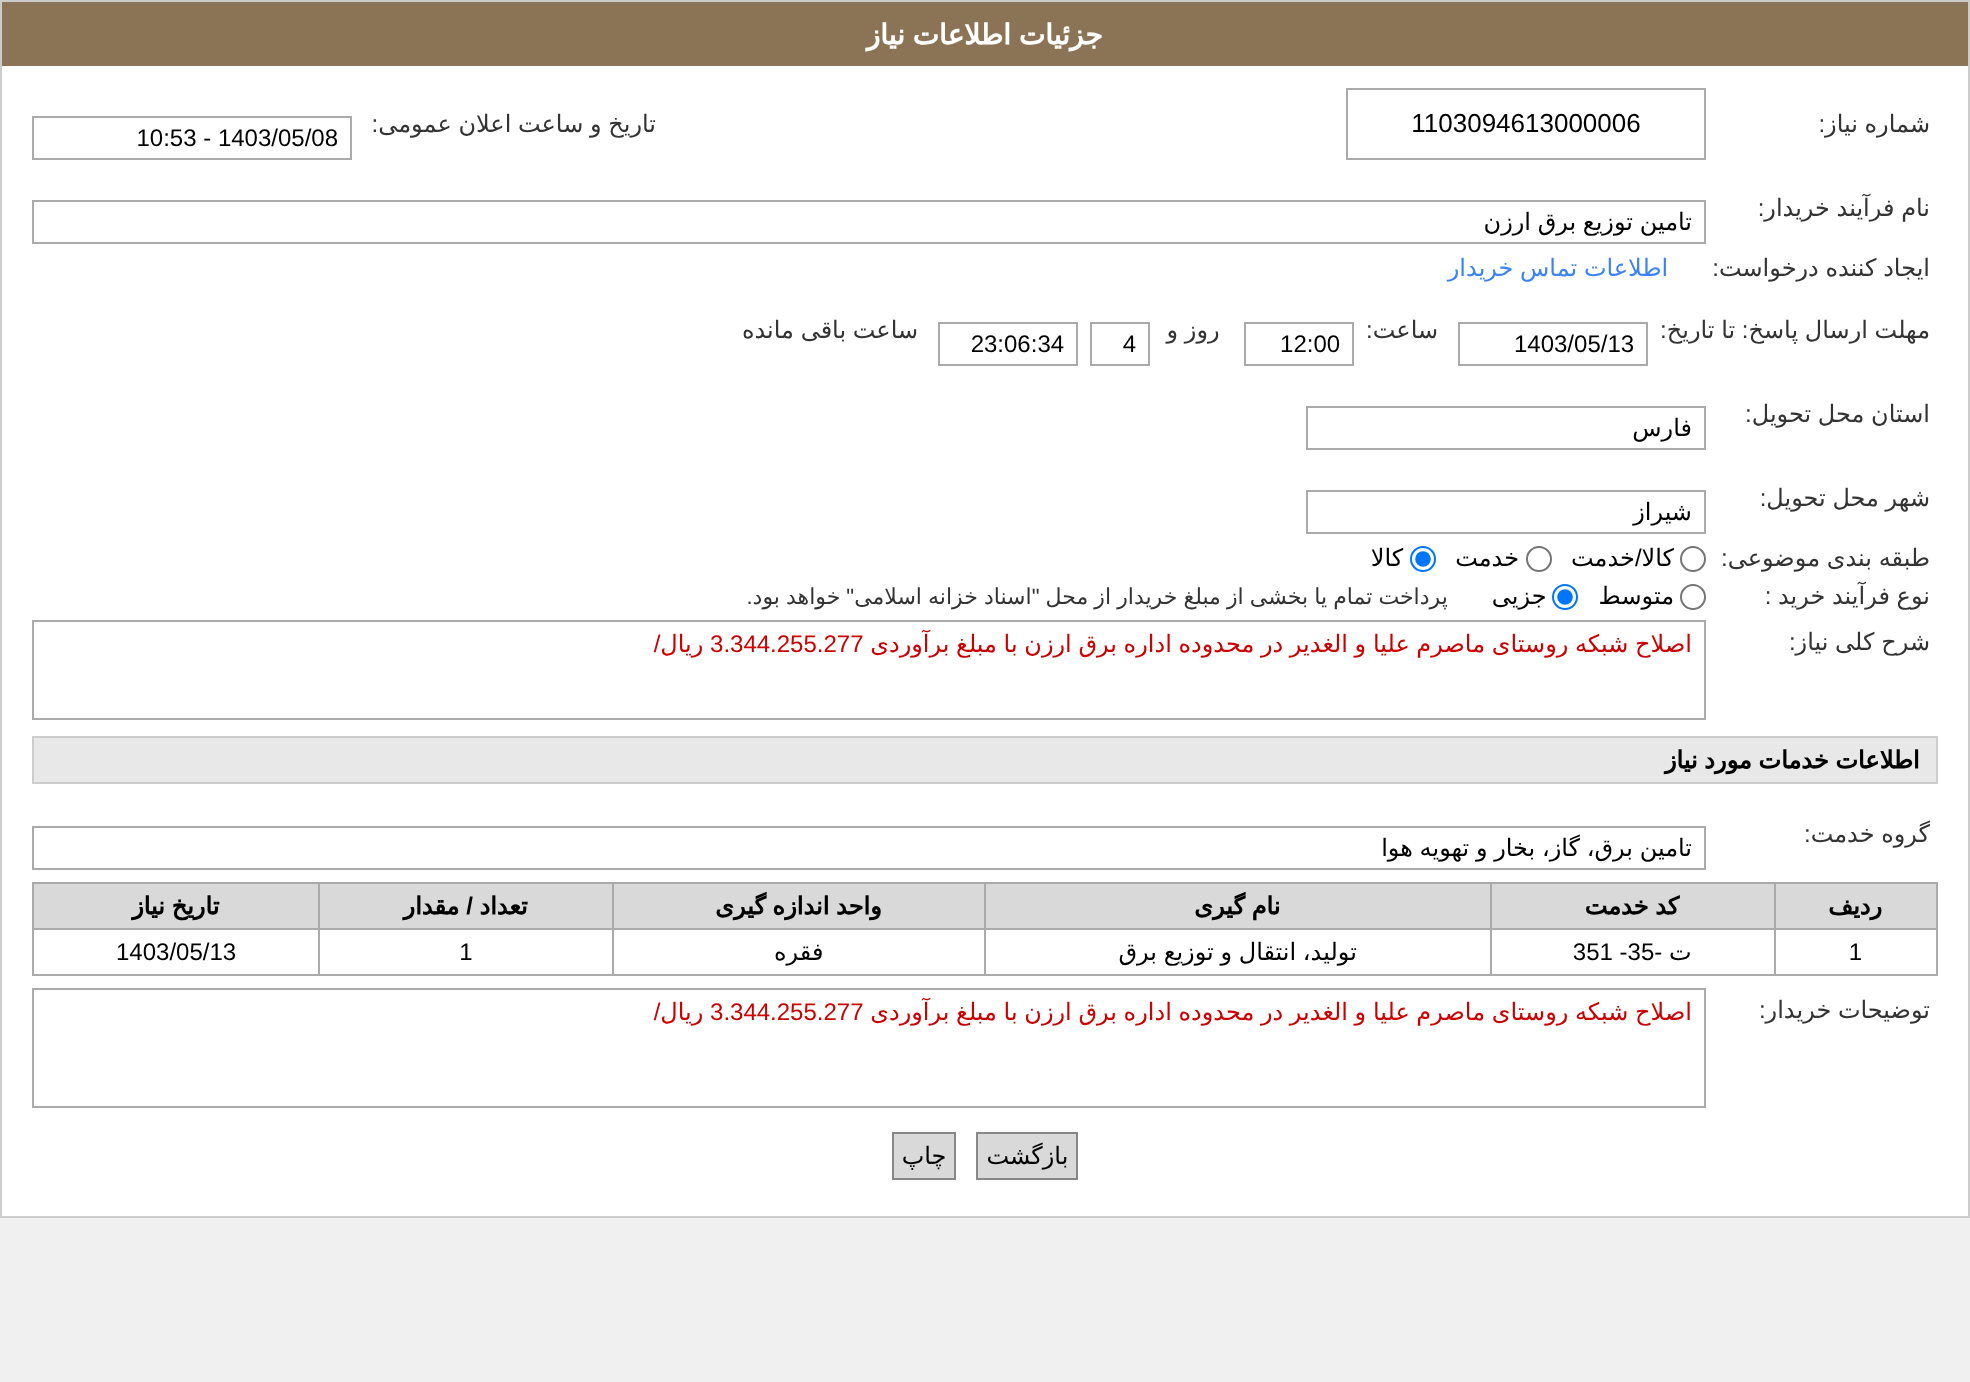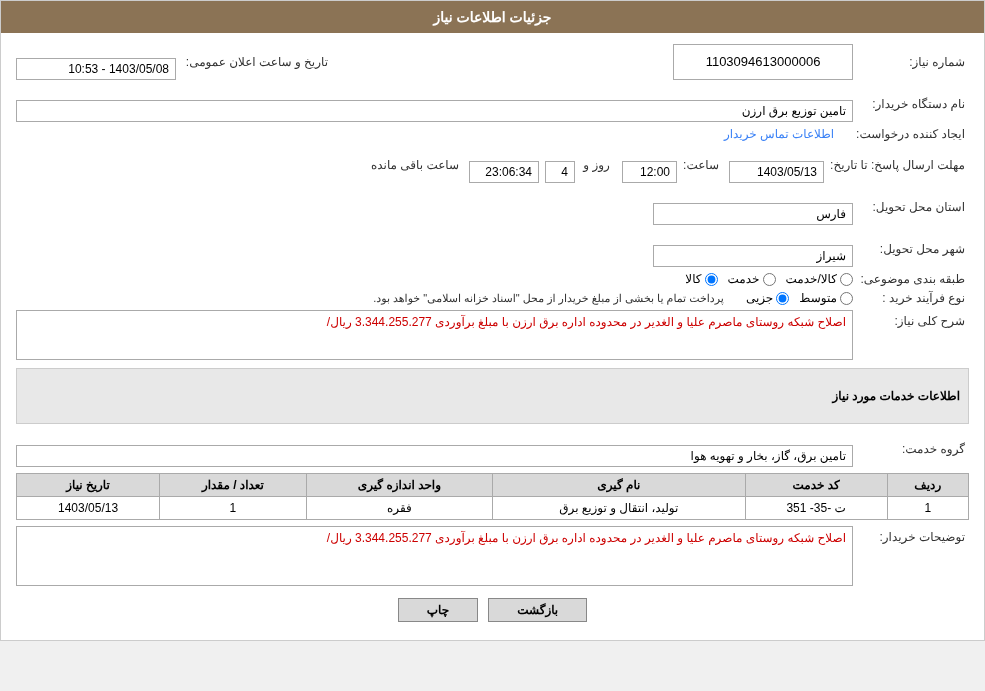"نام دستگاه خریدار:" span.col-label { text: دستگاه -> فرآیند }
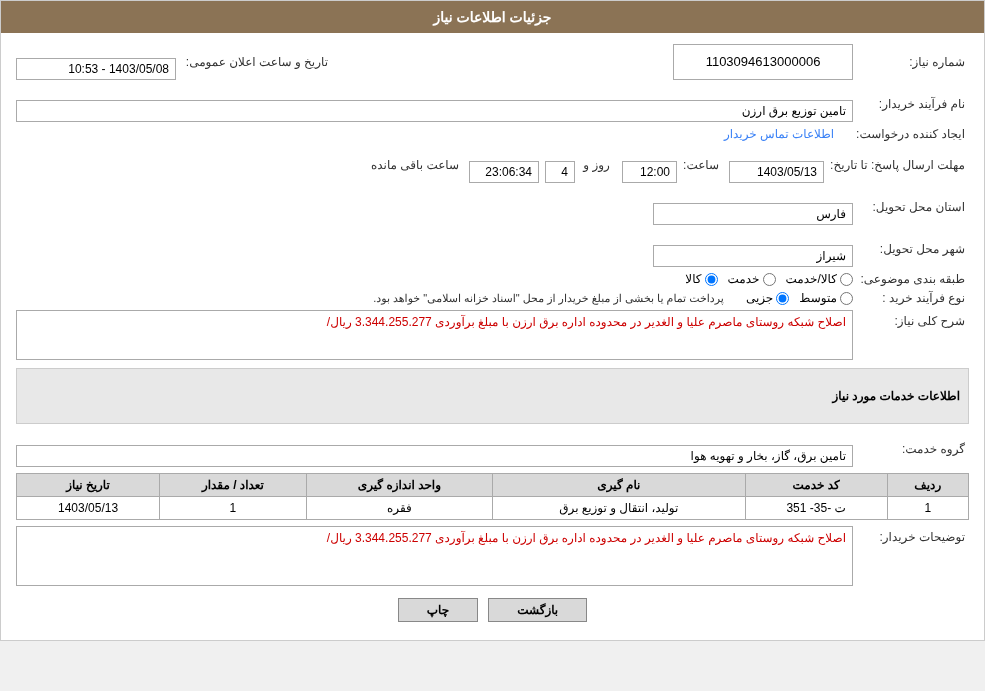"اطلاعات خدمات مورد نیاز" .section-title { padding: 20px 8px -> 4px 8px }
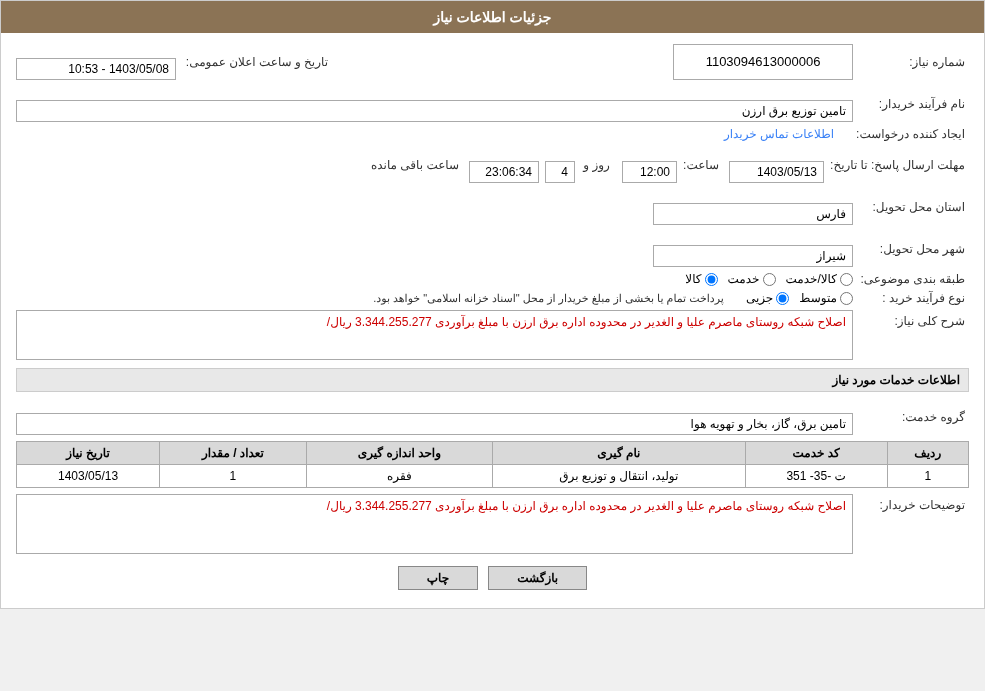"چاپ" .btn { font-weight: bold -> none; padding: 4px 28px -> 4px 4px }
